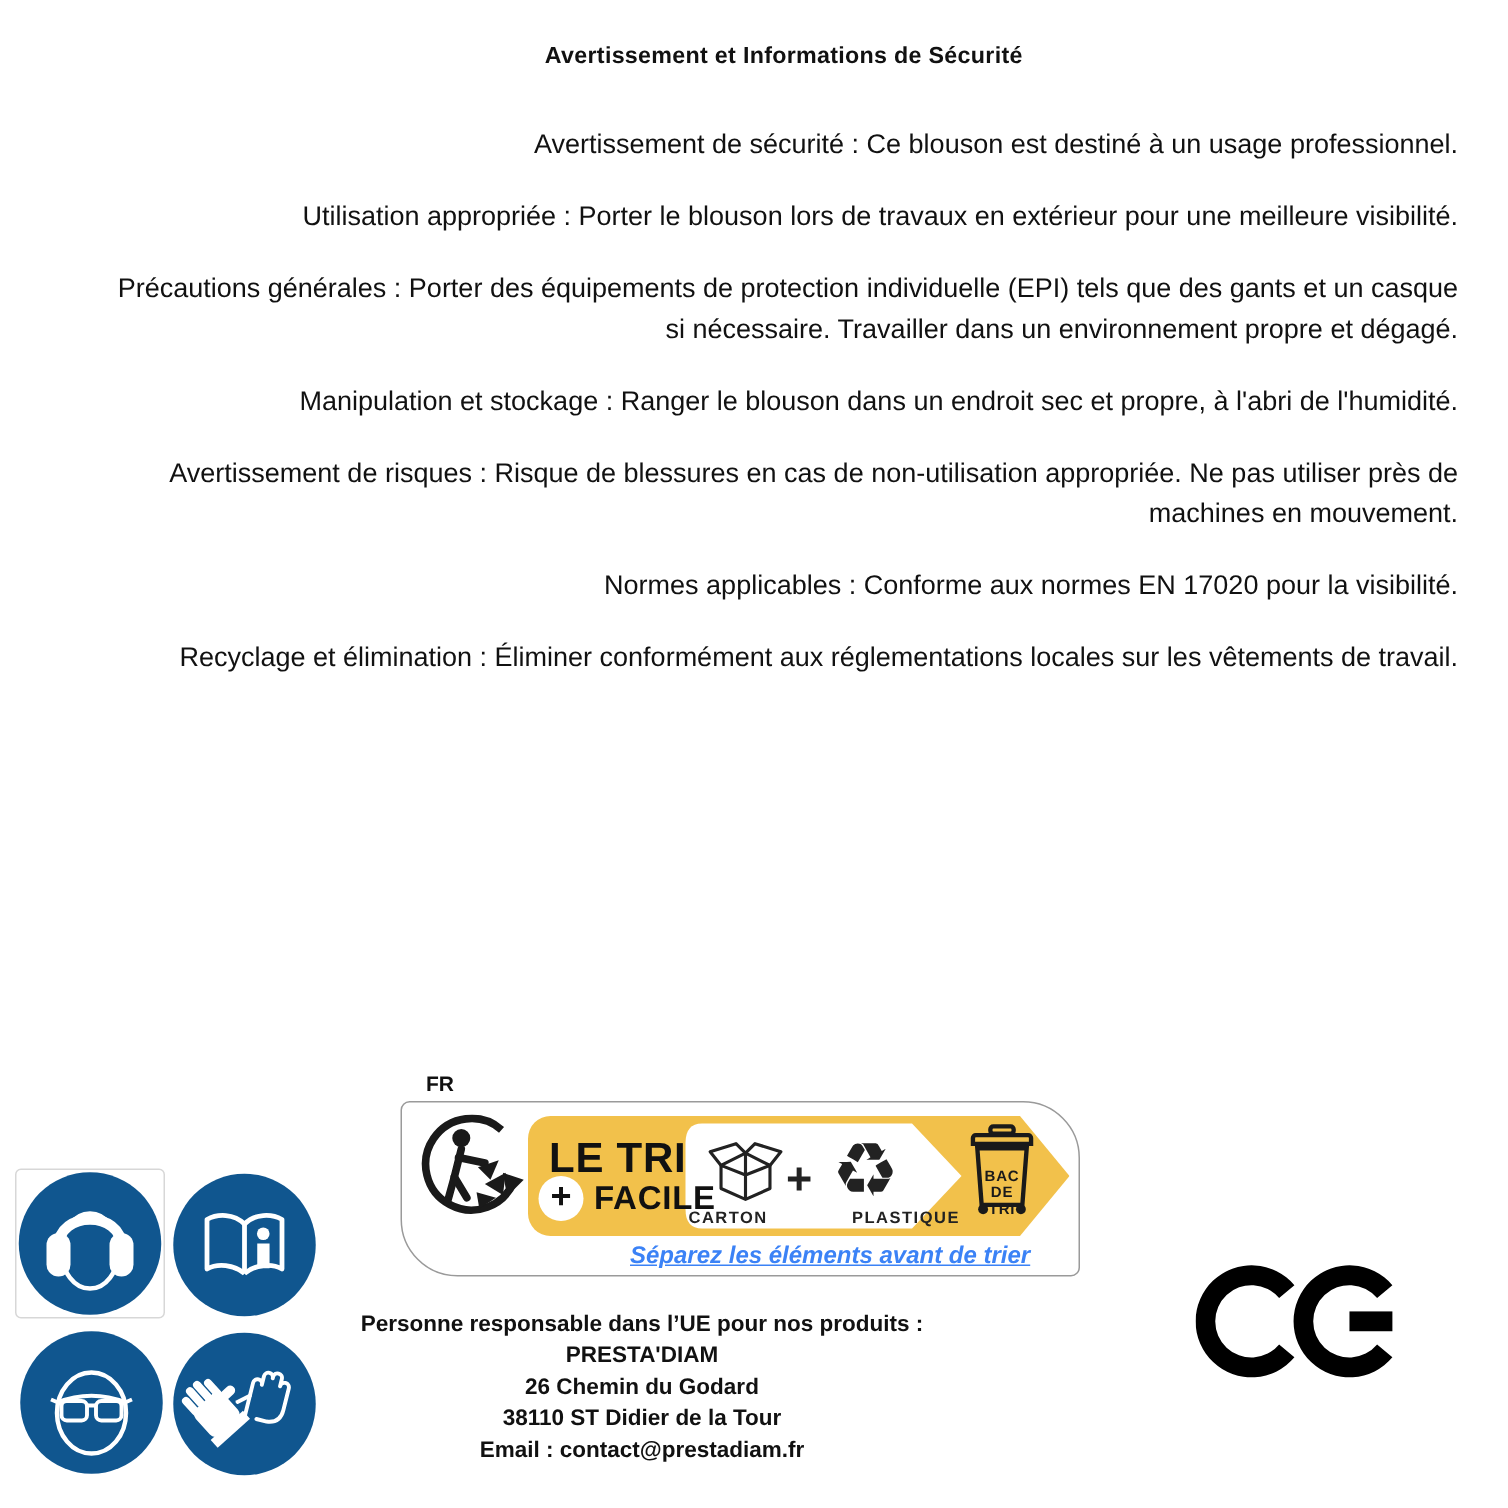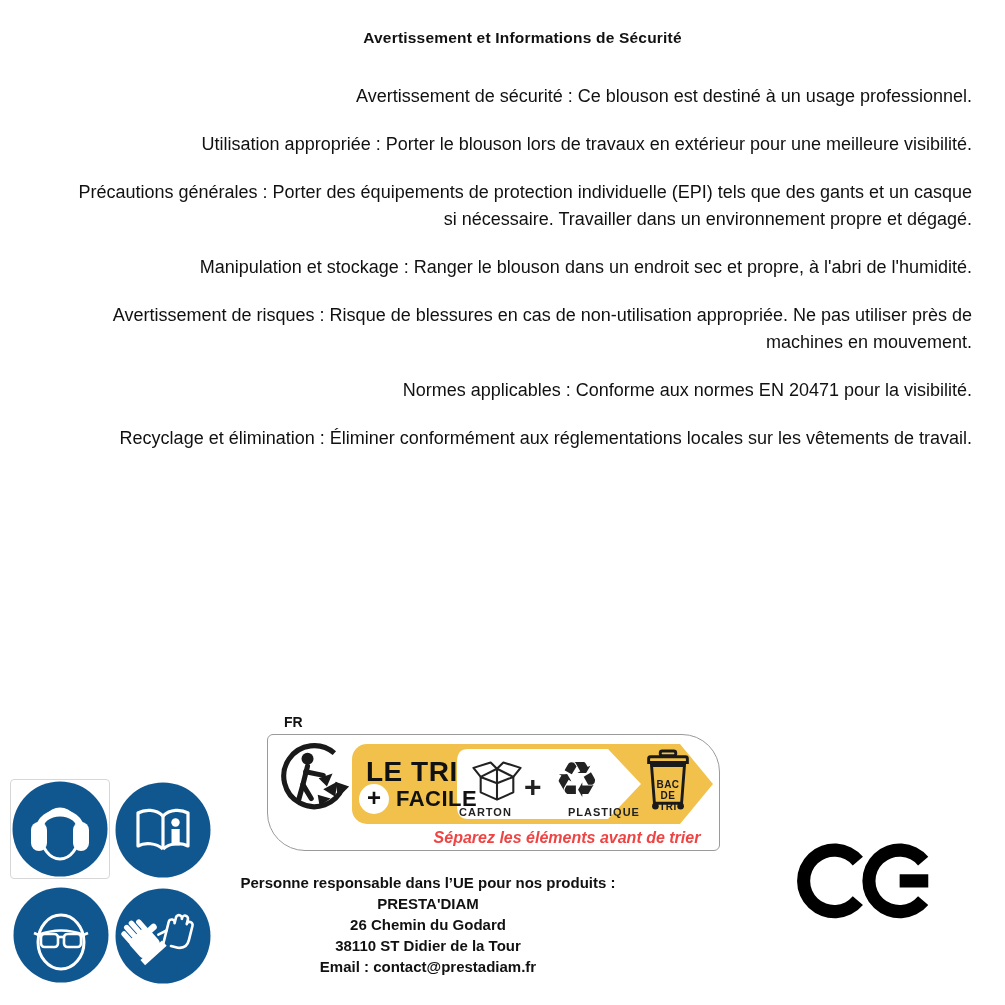"Normes applicables : Conforme aux" p { text: 20471 -> 17020 }
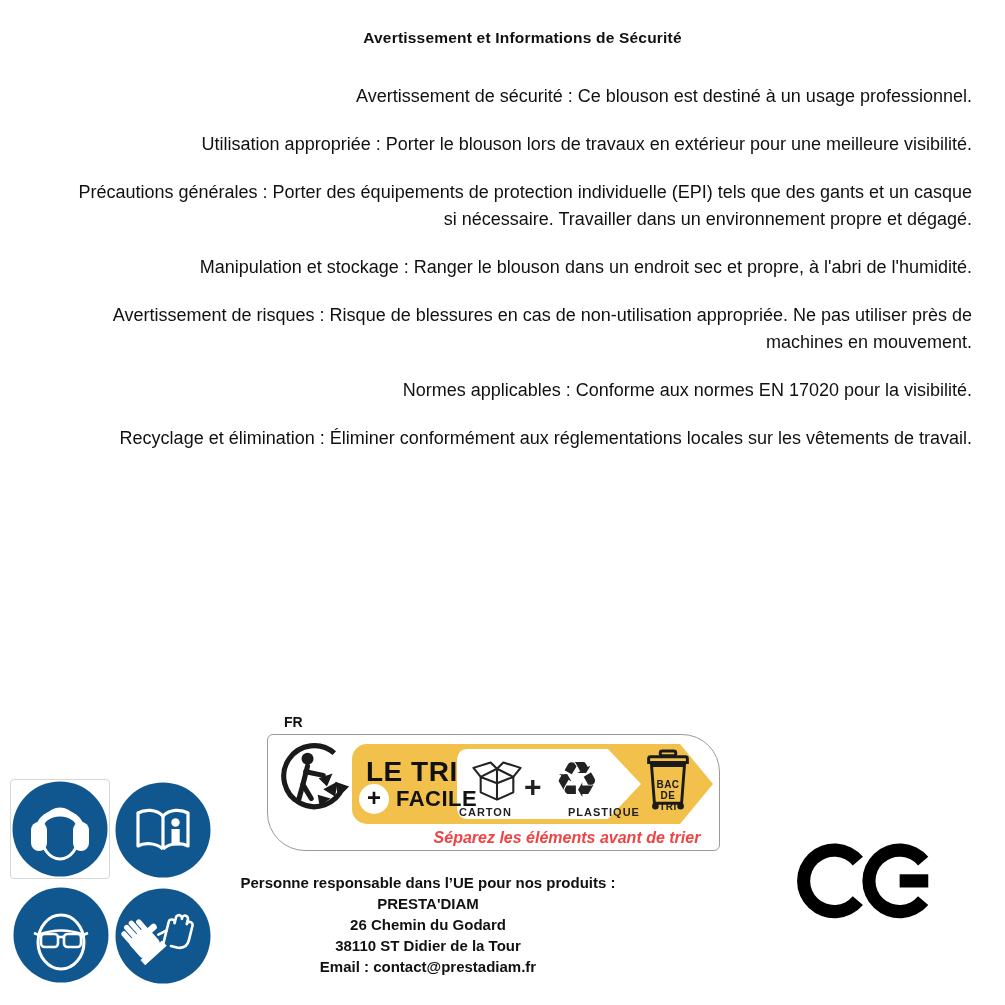"Séparez les éléments avant de" .separez { color: #ef4444 -> #3b82f6; text-align: center -> left; text-decoration: none -> underline }
